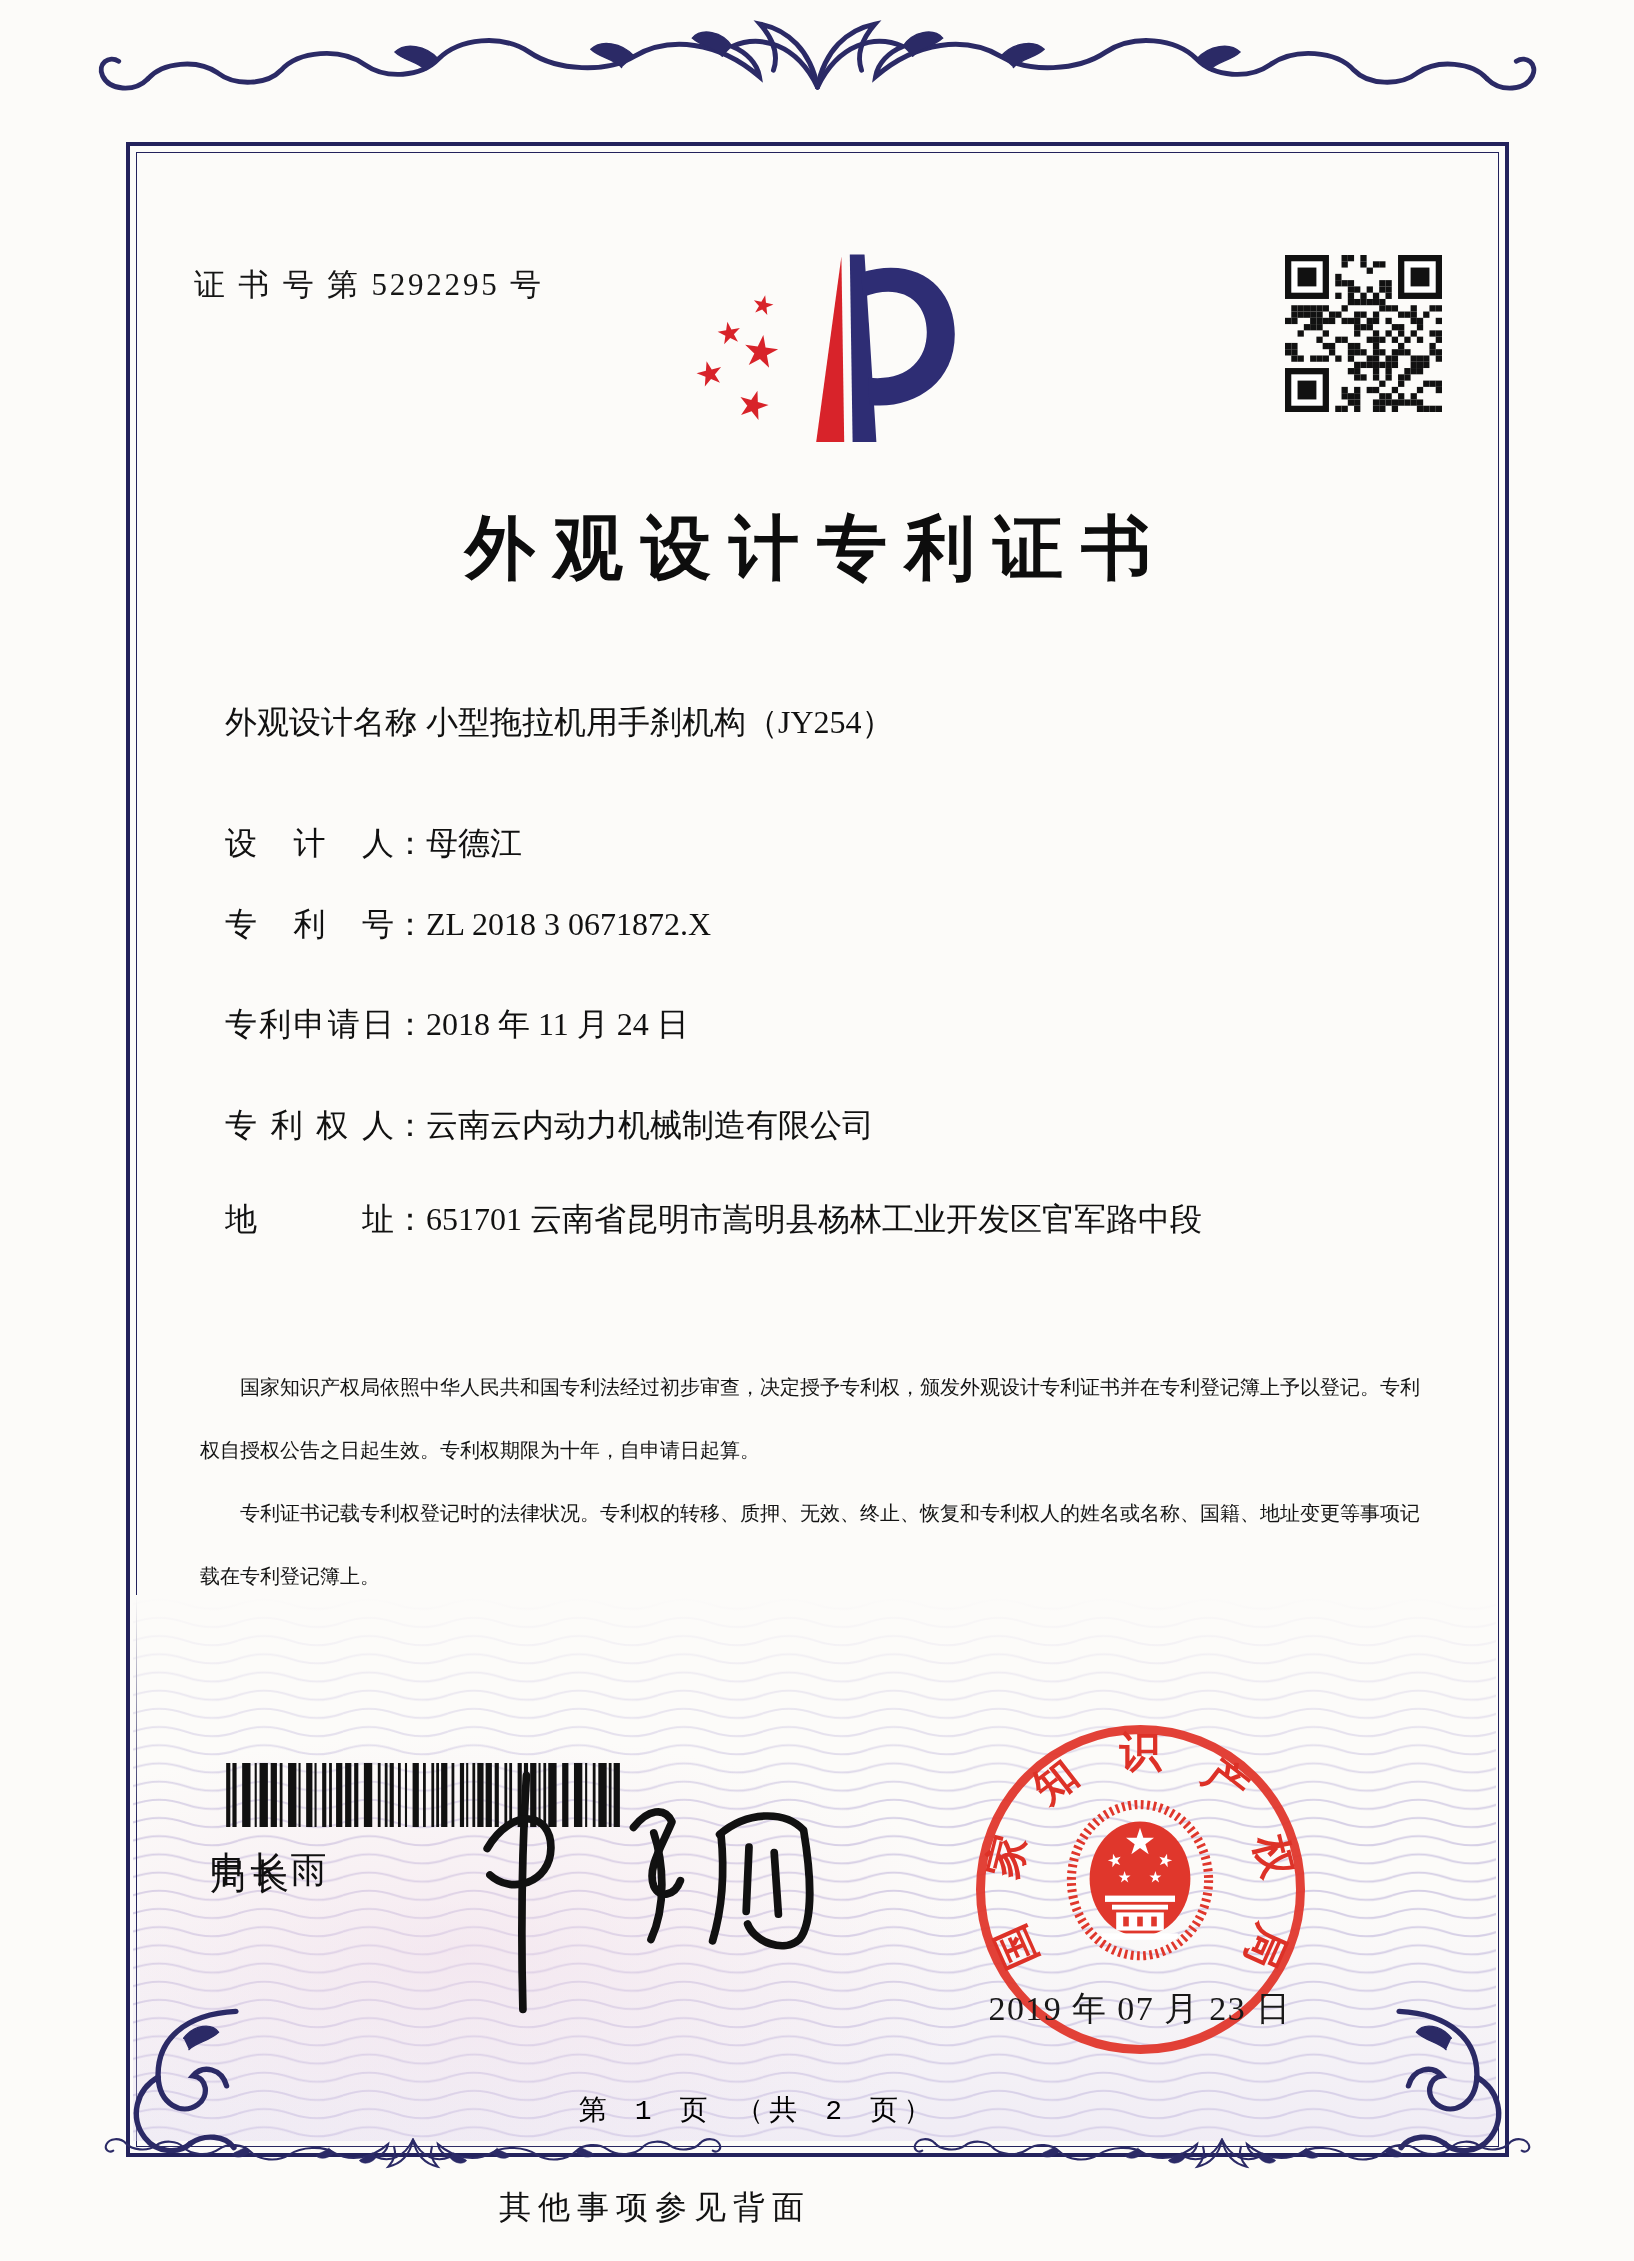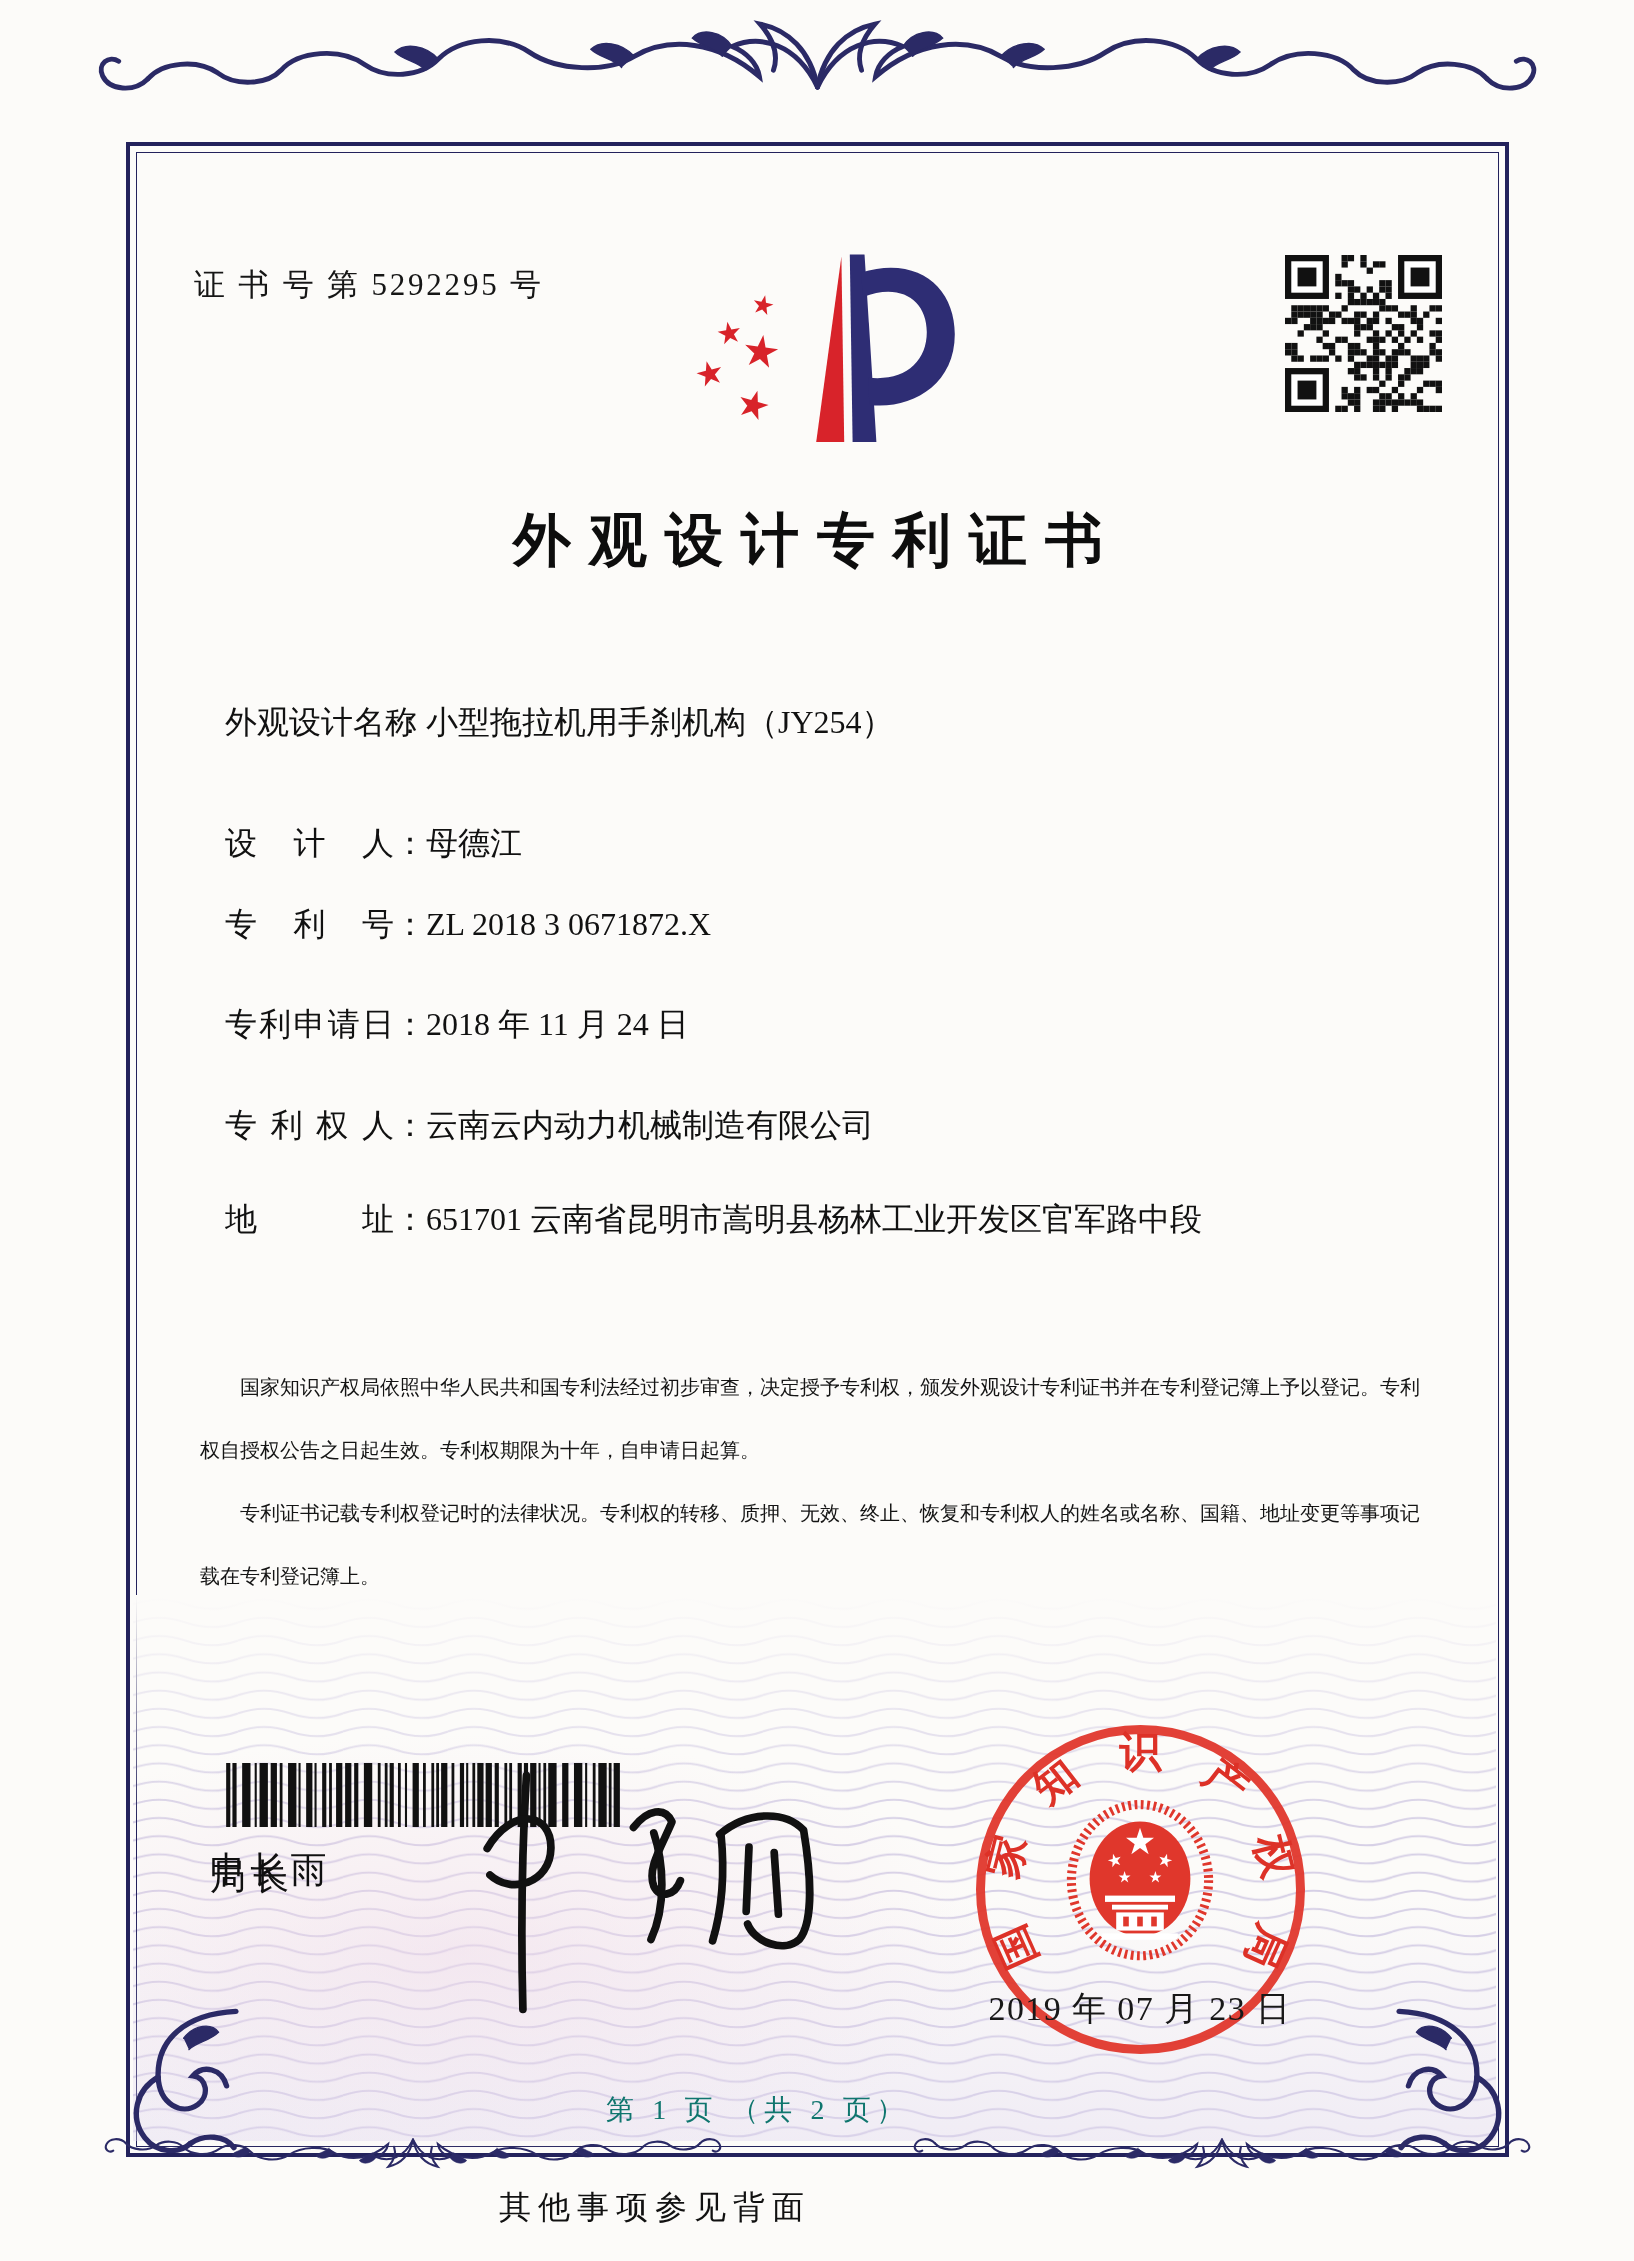"外观设计专利证书" .doc-title { font-size: 58px -> 70px }
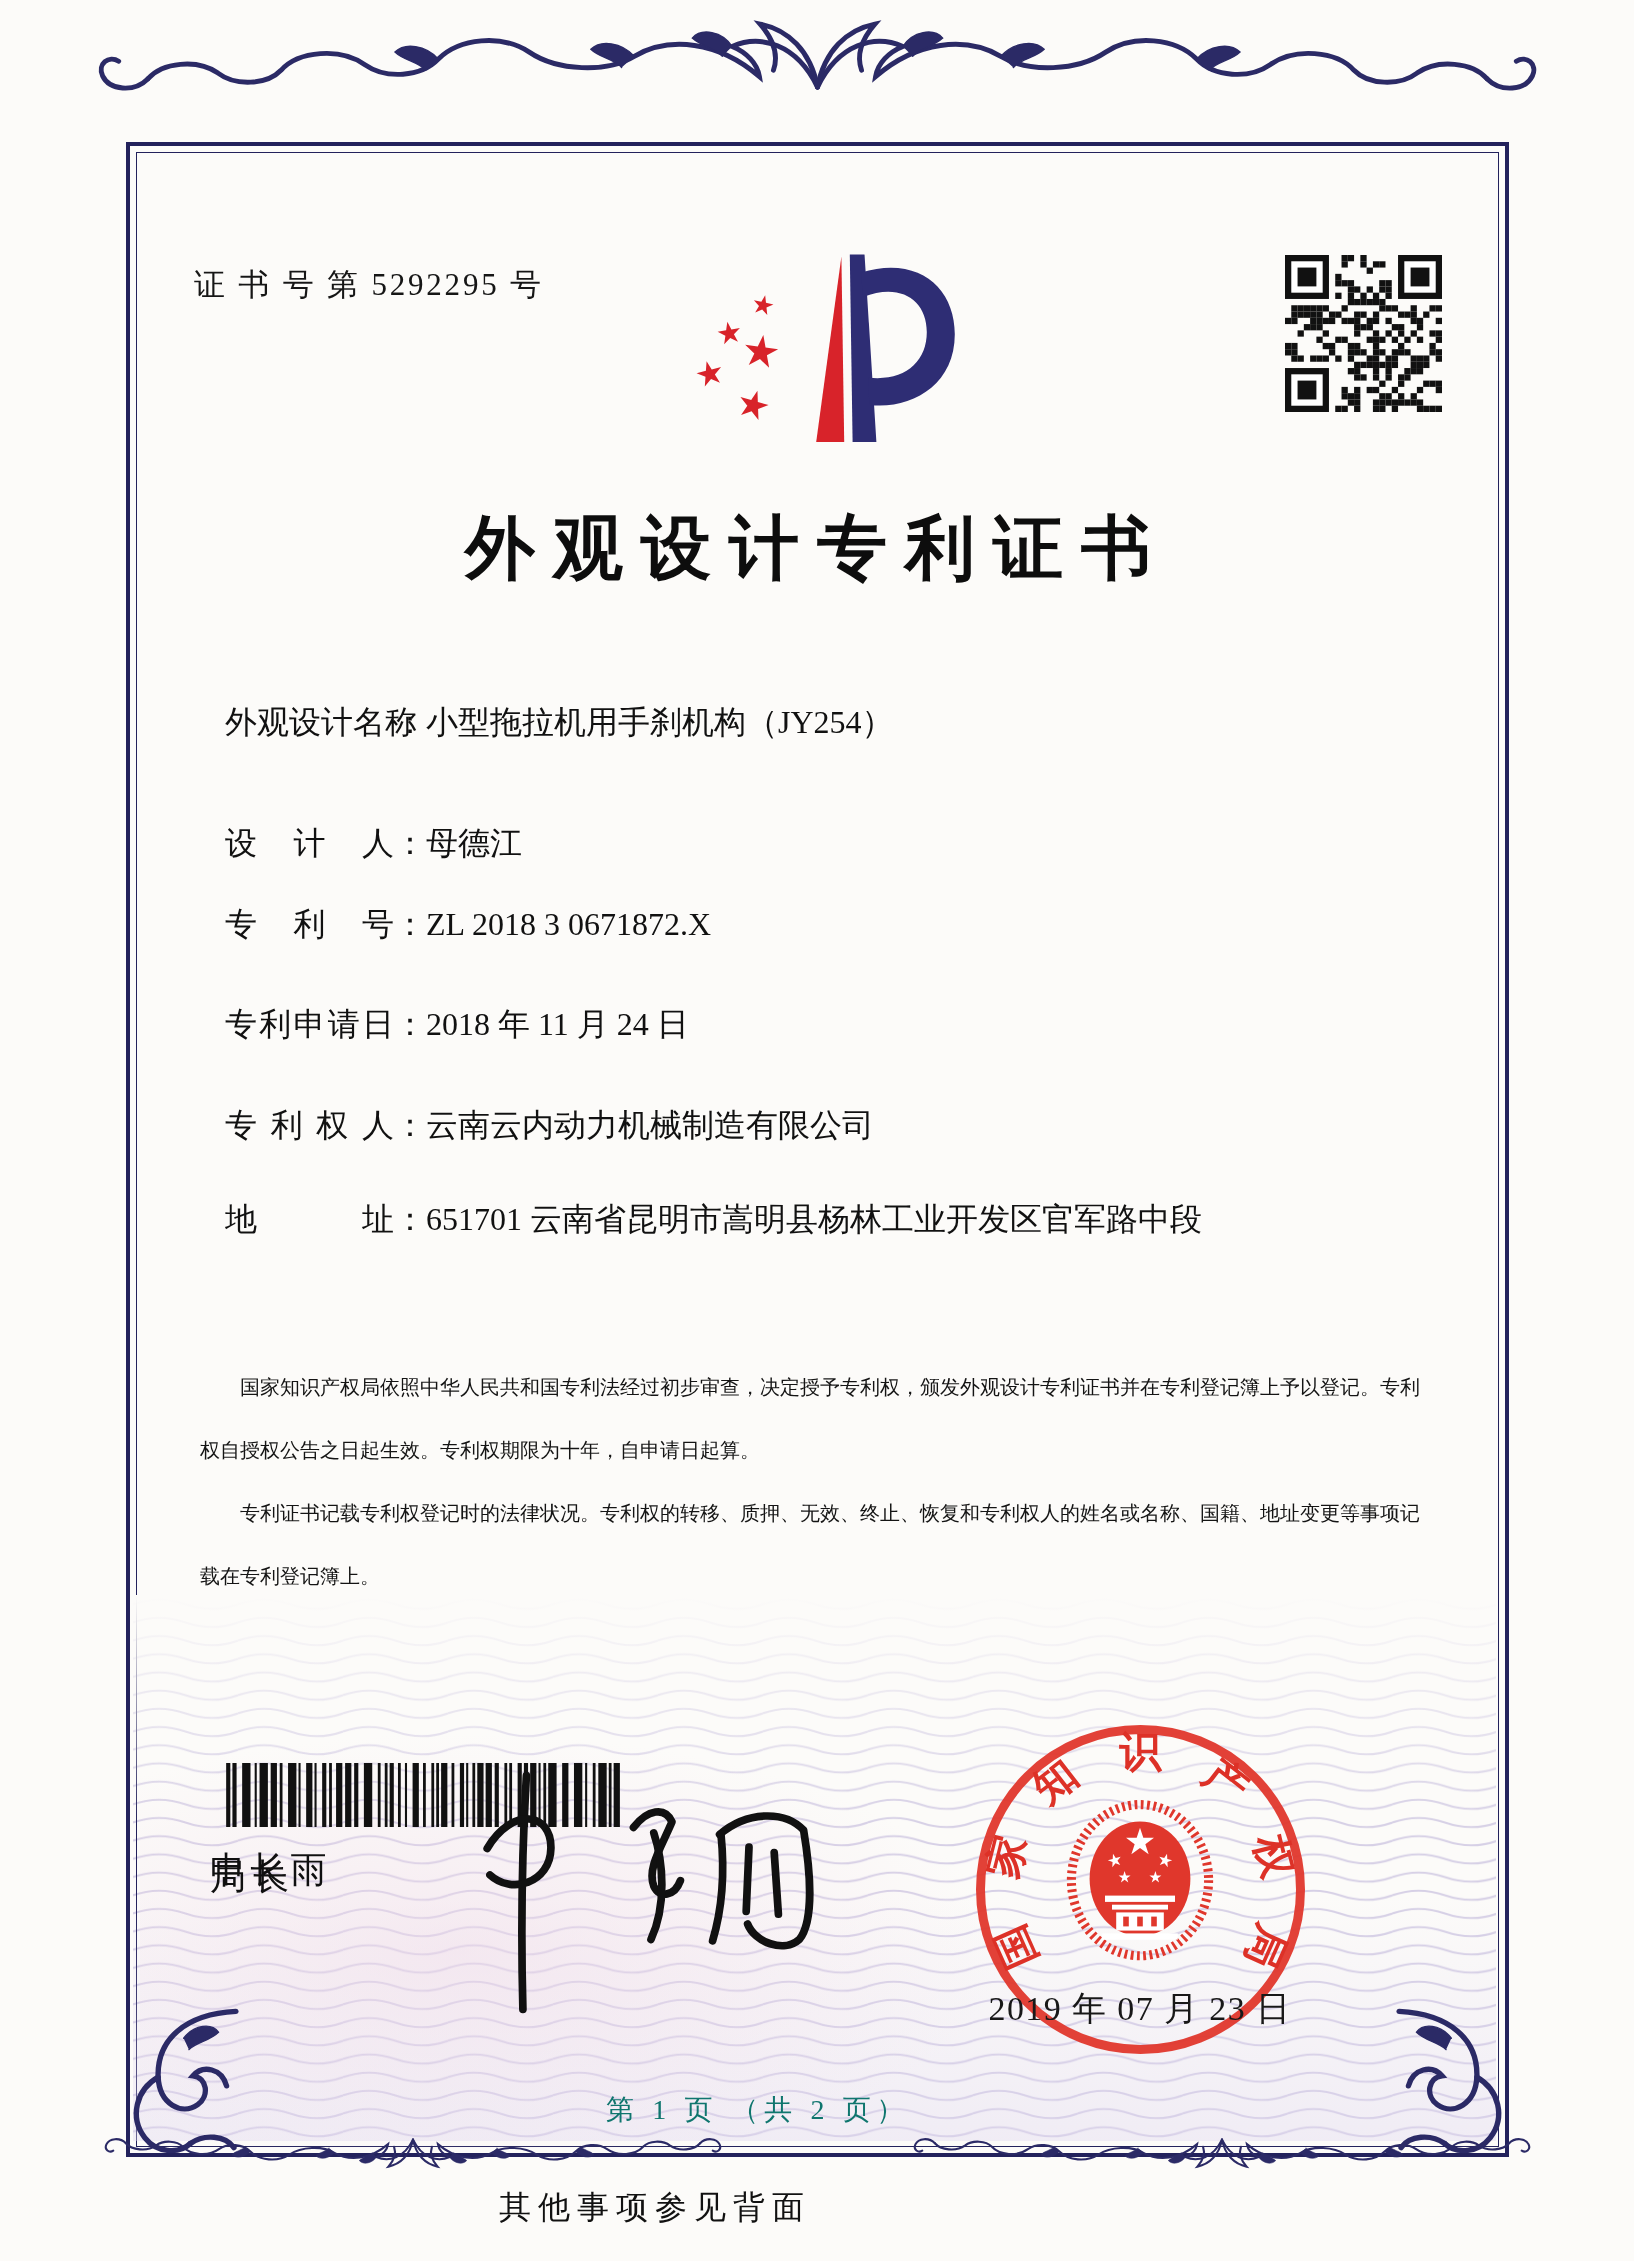"第 1 页 （共 2" .page-no { color: #0f766e -> #000000; font-family: none -> Liberation Mono, monospace }
